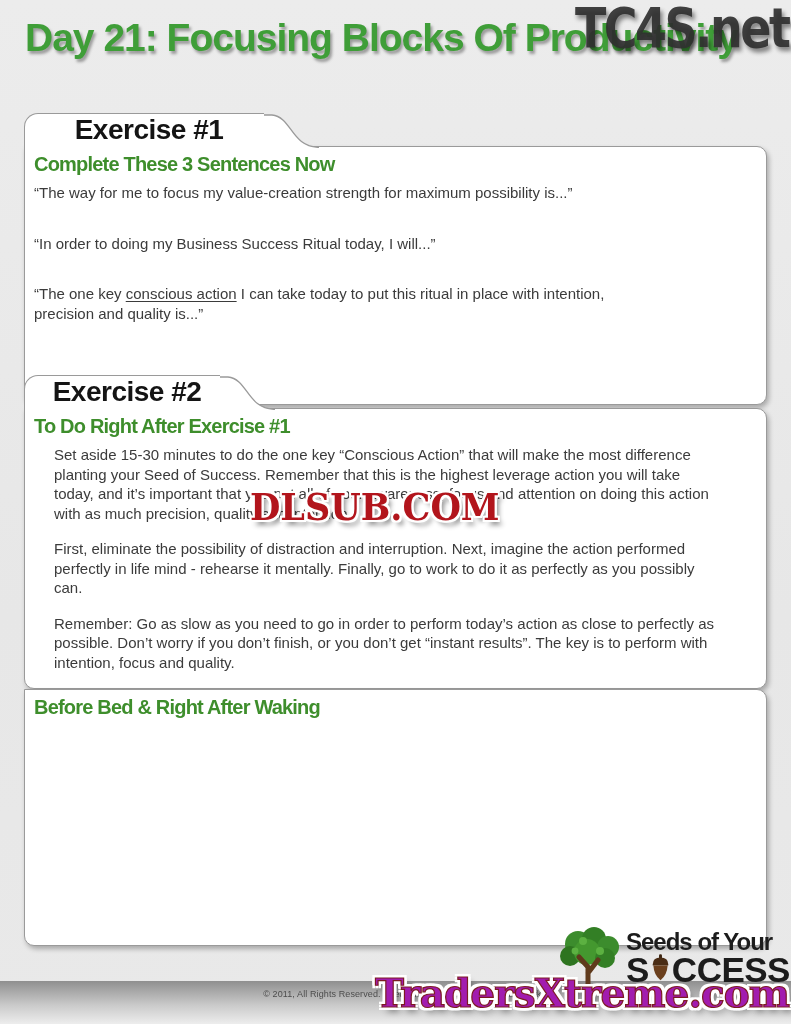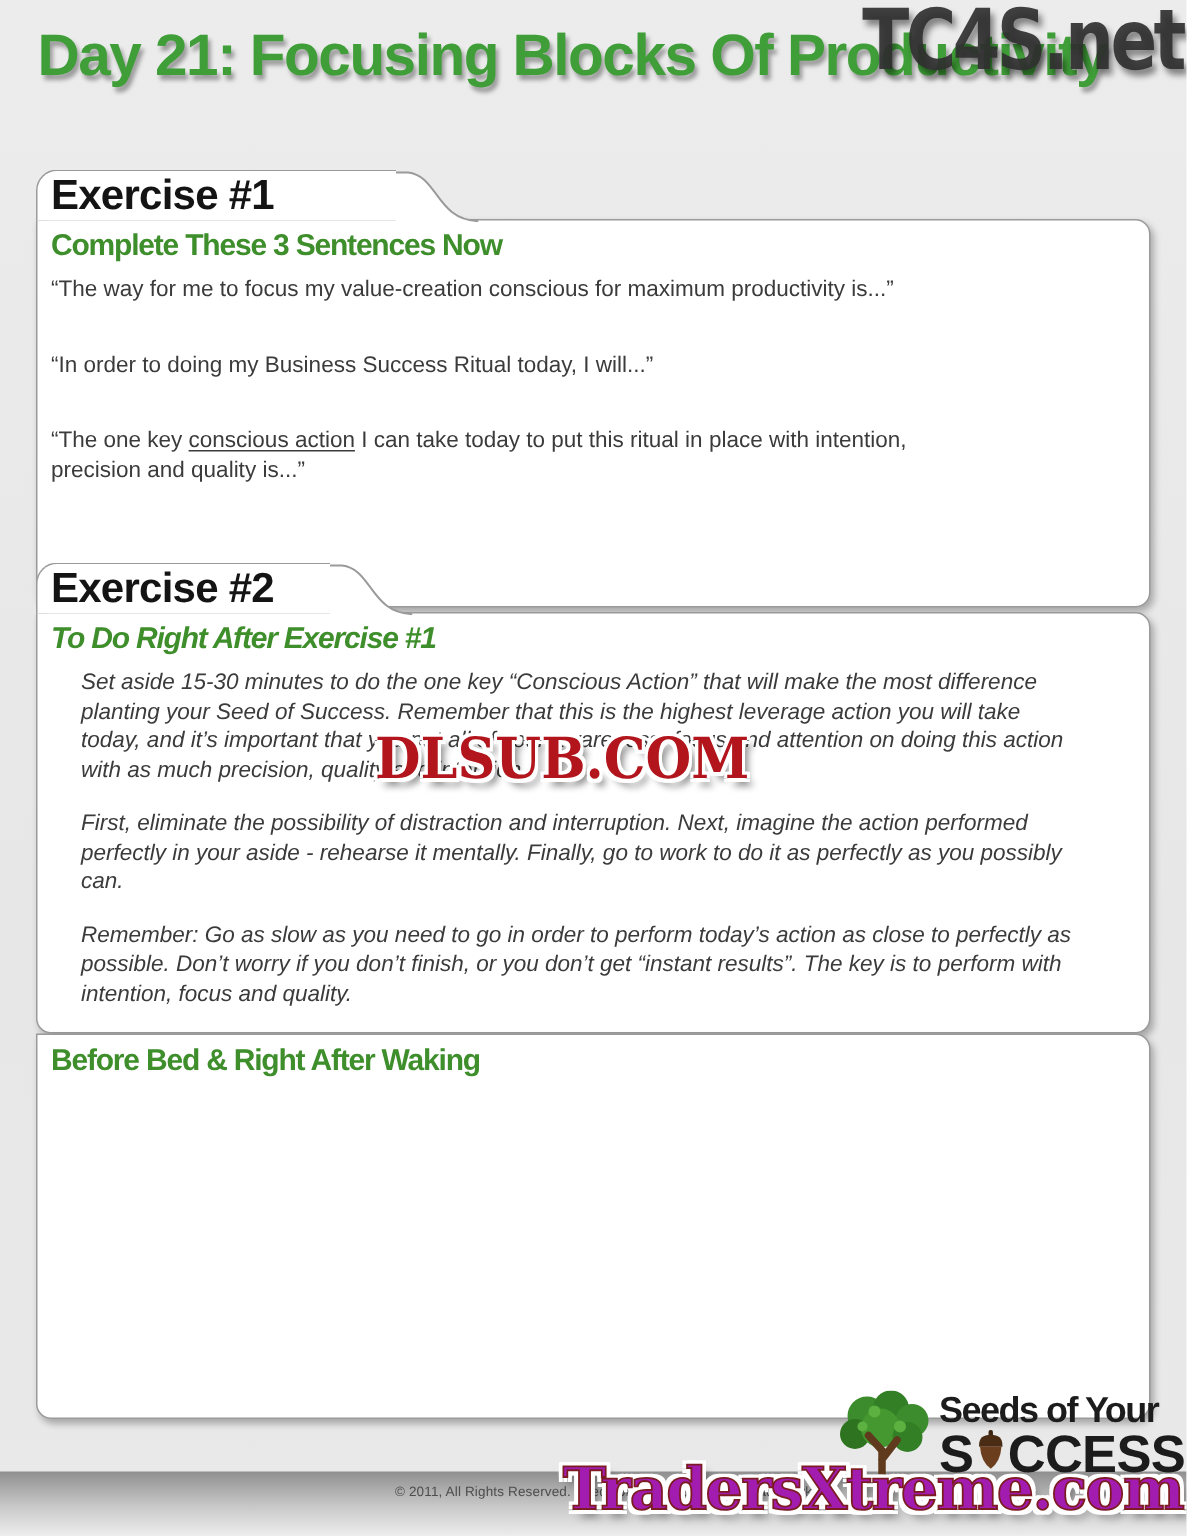"Exercise #1" .tab { justify-content: none -> center }
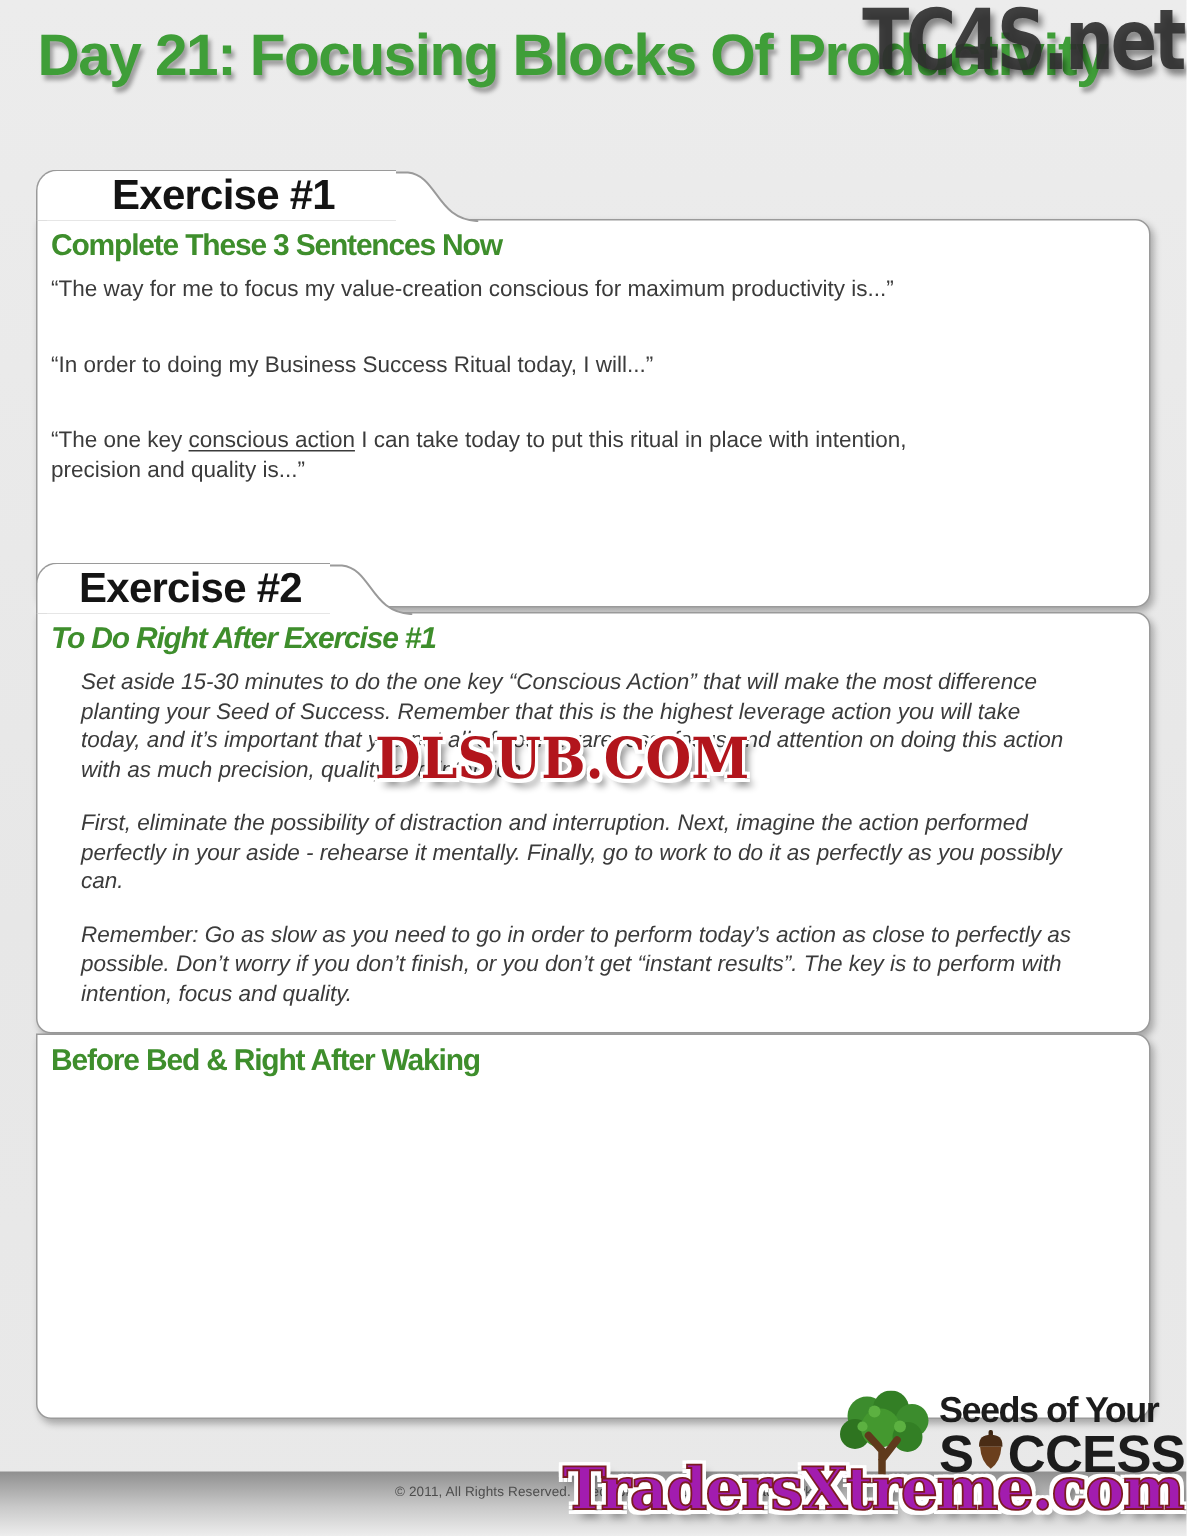"“The way for me to" p.sentence { text: conscious for maximum productivity -> strength for maximum possibility }
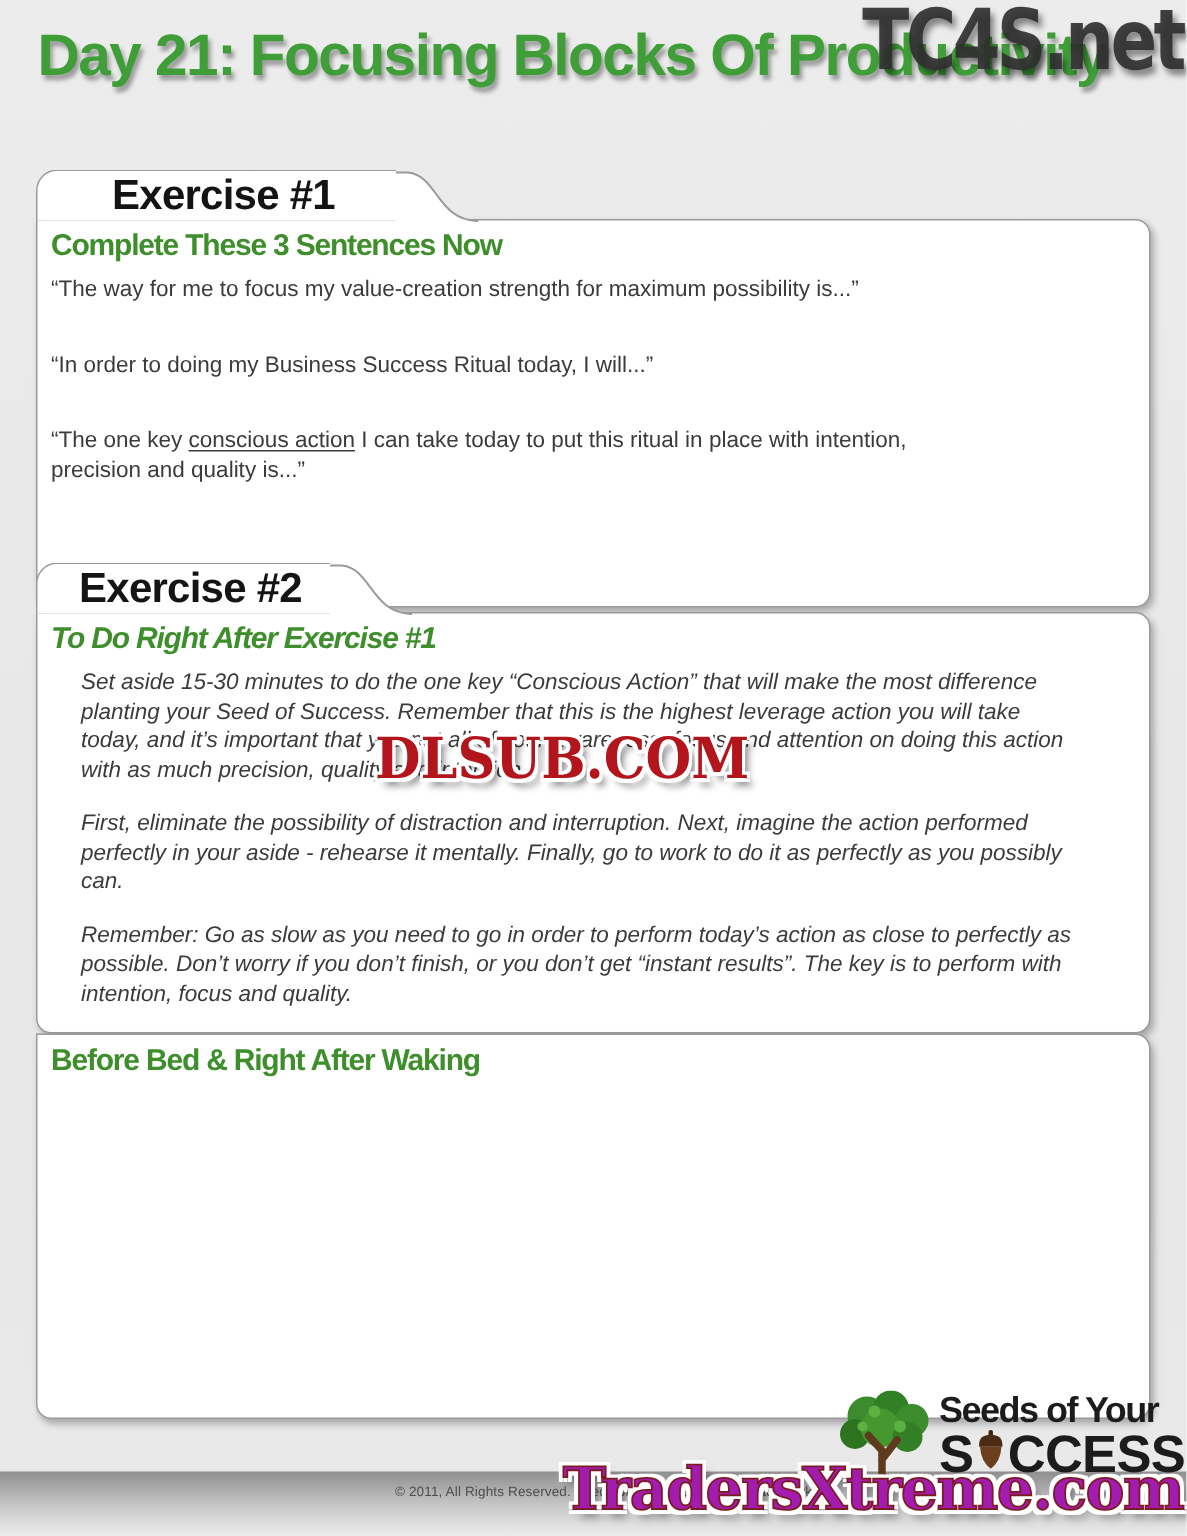"To Do Right After Exercise" .s2 .body { font-style: italic -> none }
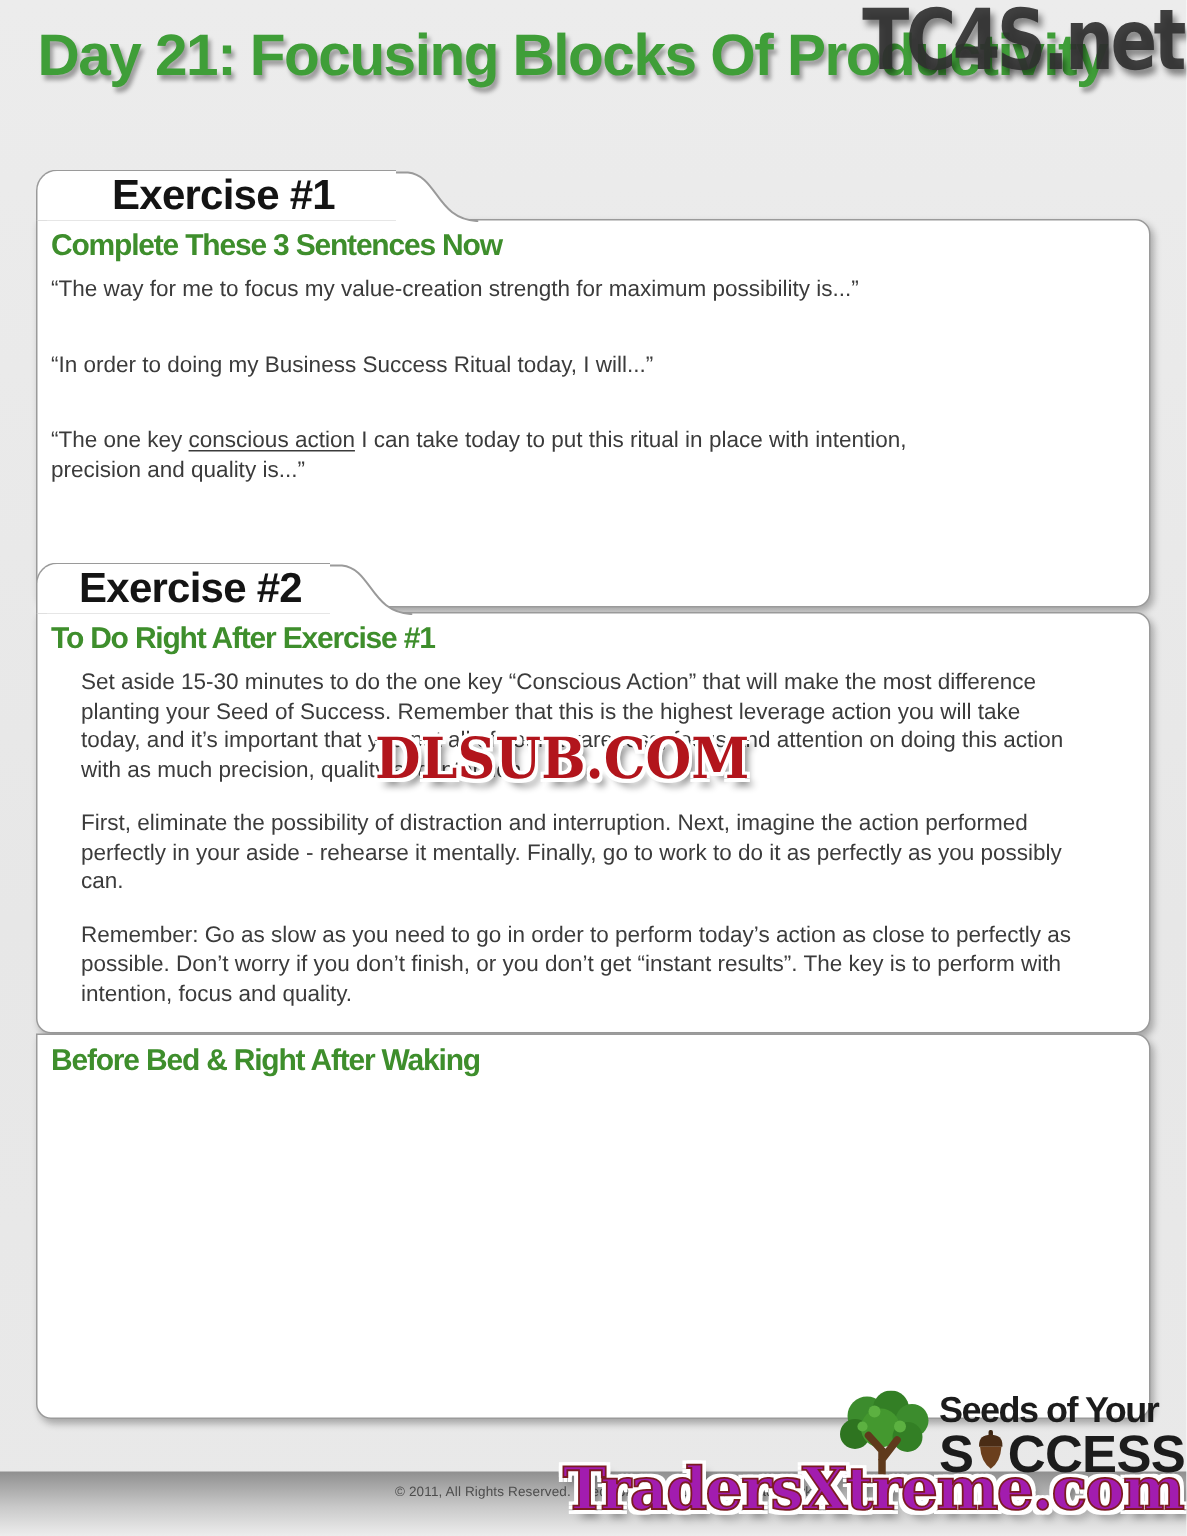"First, eliminate the possibility of" p { text: your aside -> life mind }
